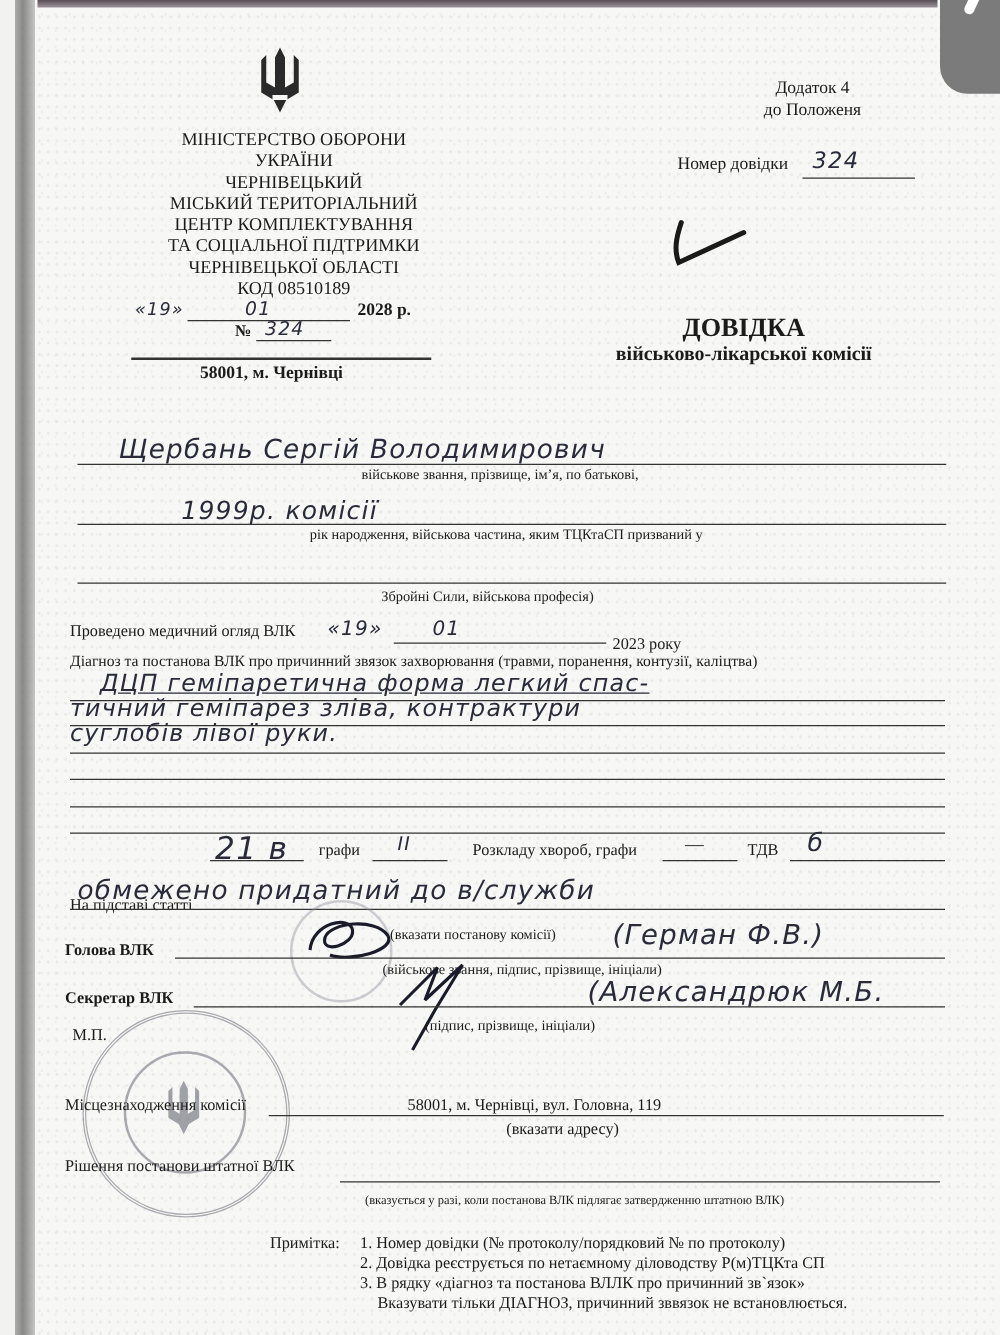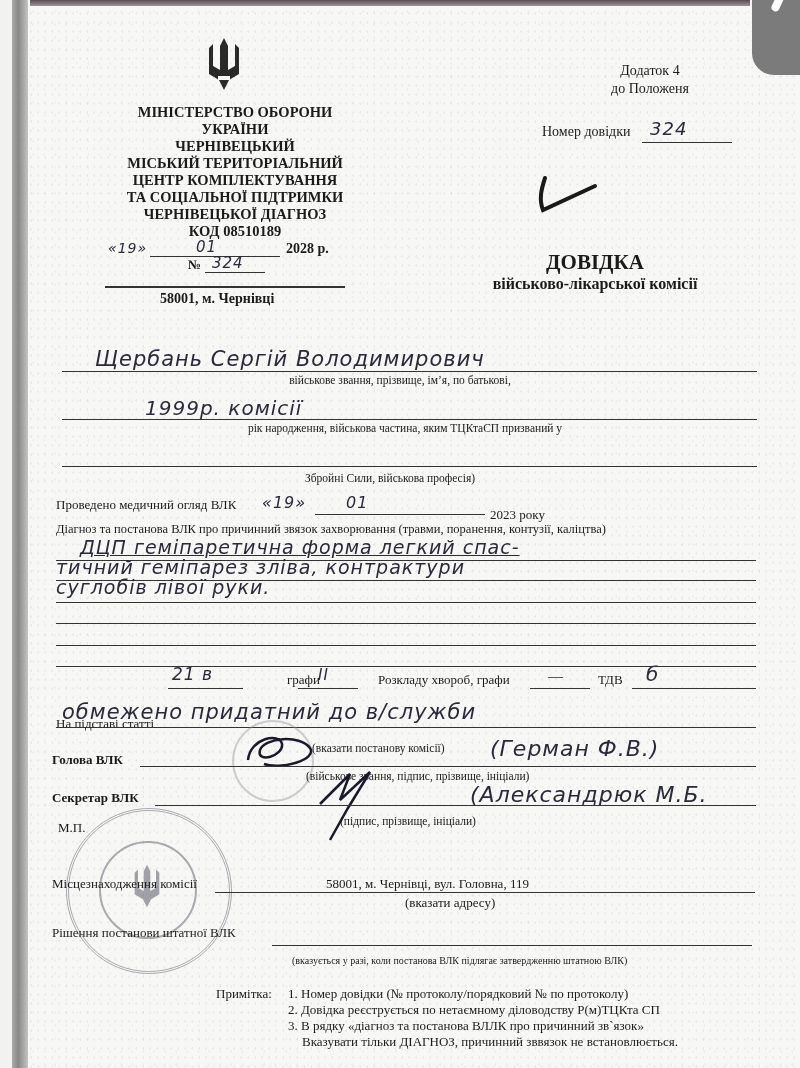"МІНІСТЕРСТВО ОБОРОНИ" .hdr { font-weight: bold -> normal }
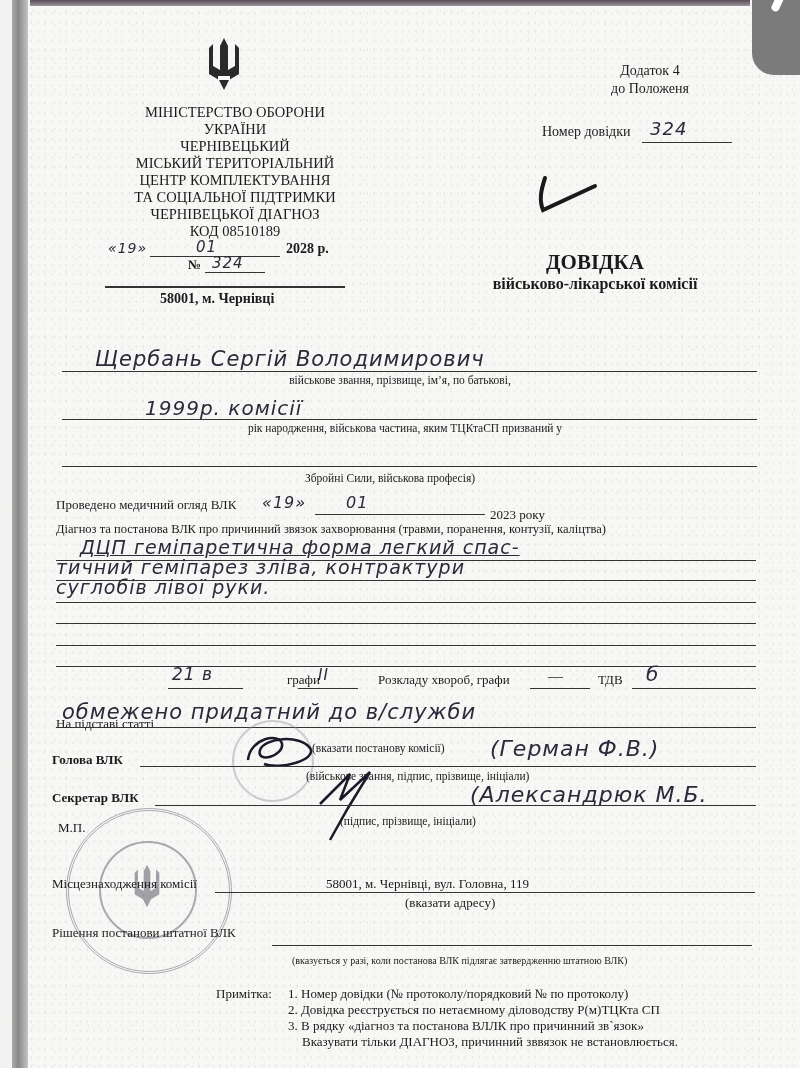"ЧЕРНІВЕЦЬКОЇ ДІАГНОЗ" div { text: ДІАГНОЗ -> ОБЛАСТІ }
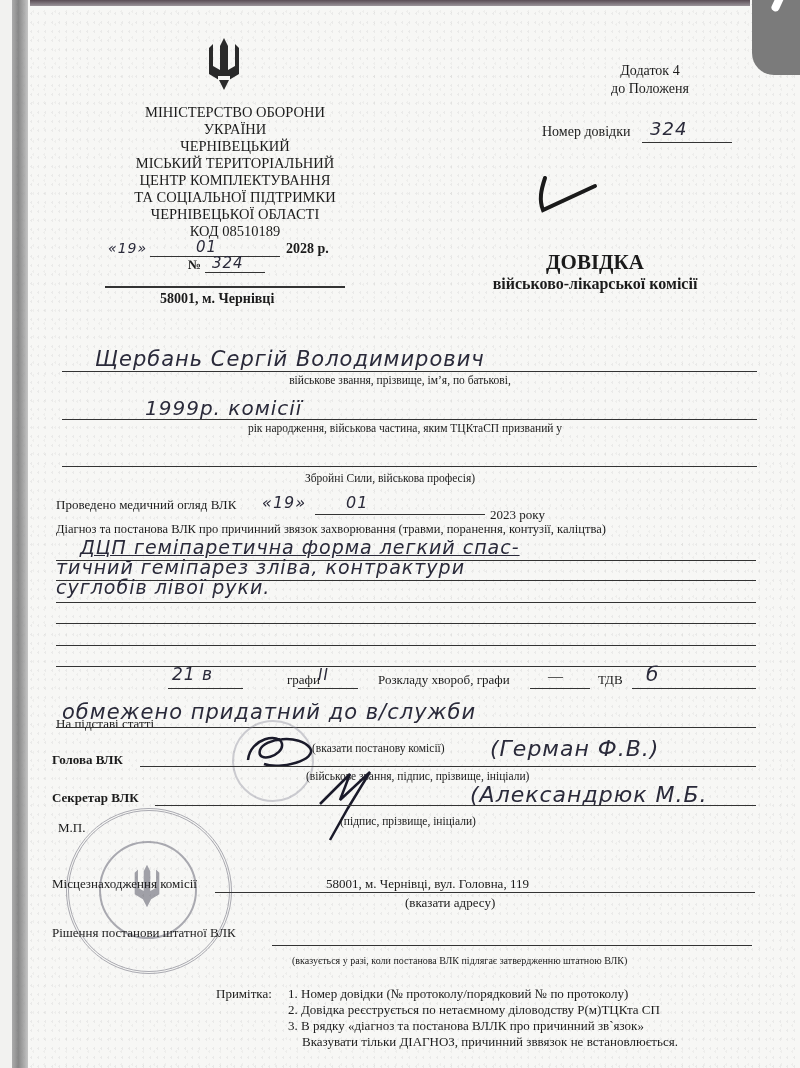"21 в" div.abs { font-size: 17px -> 25px }
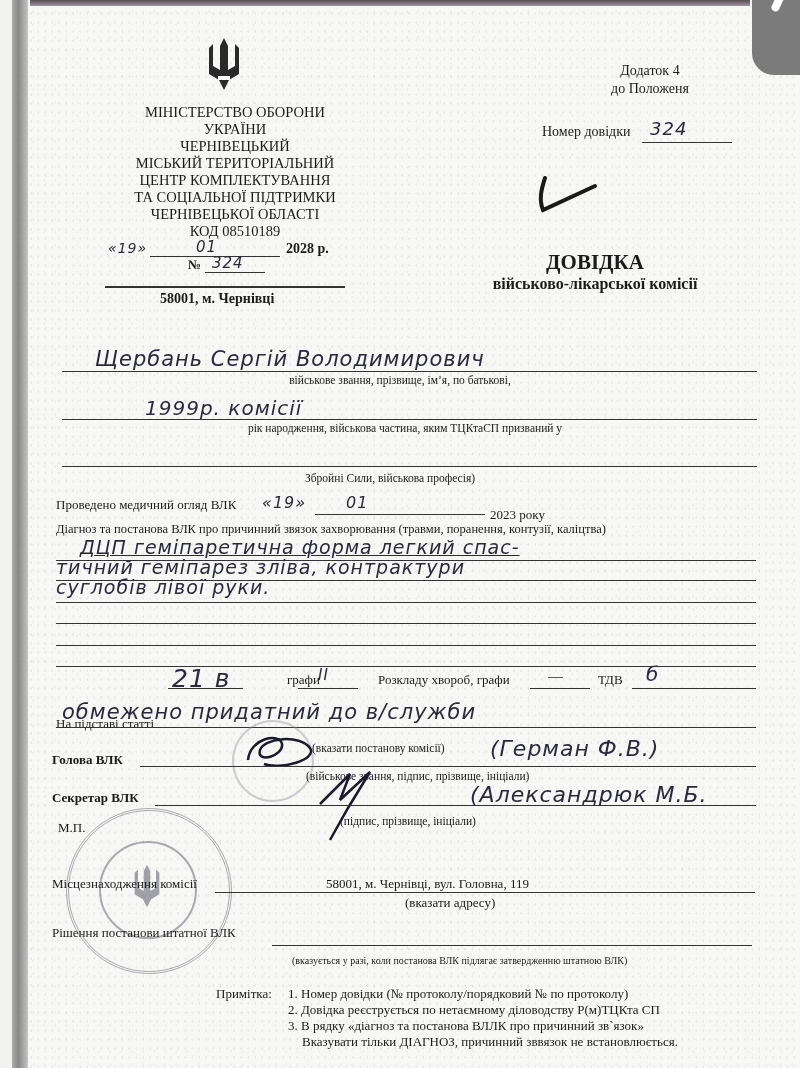"графи" div.body-text { margin-left: 32px -> none }
